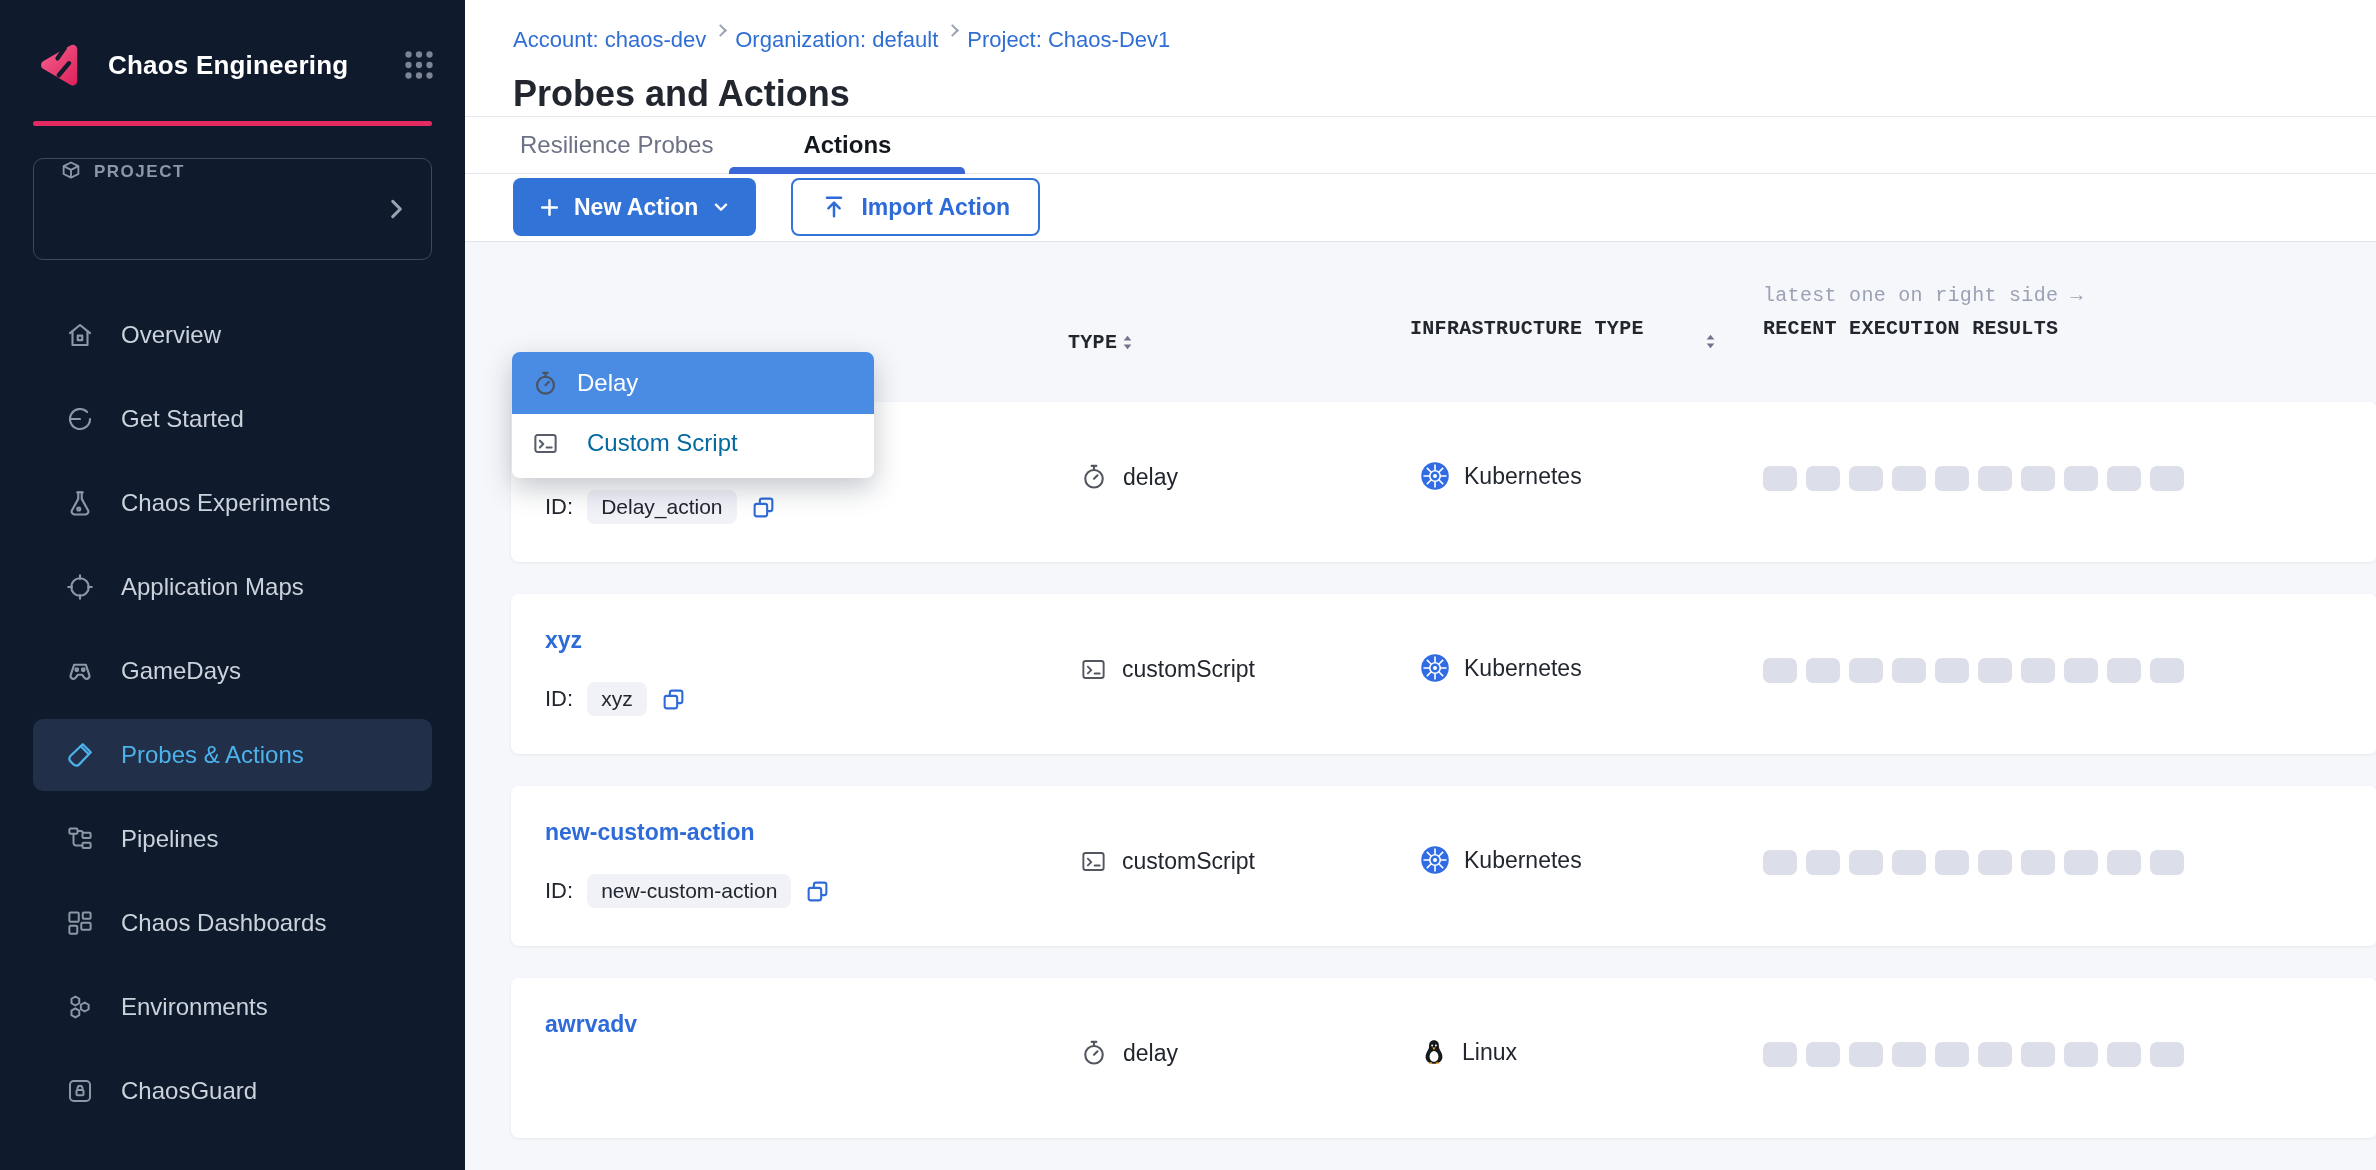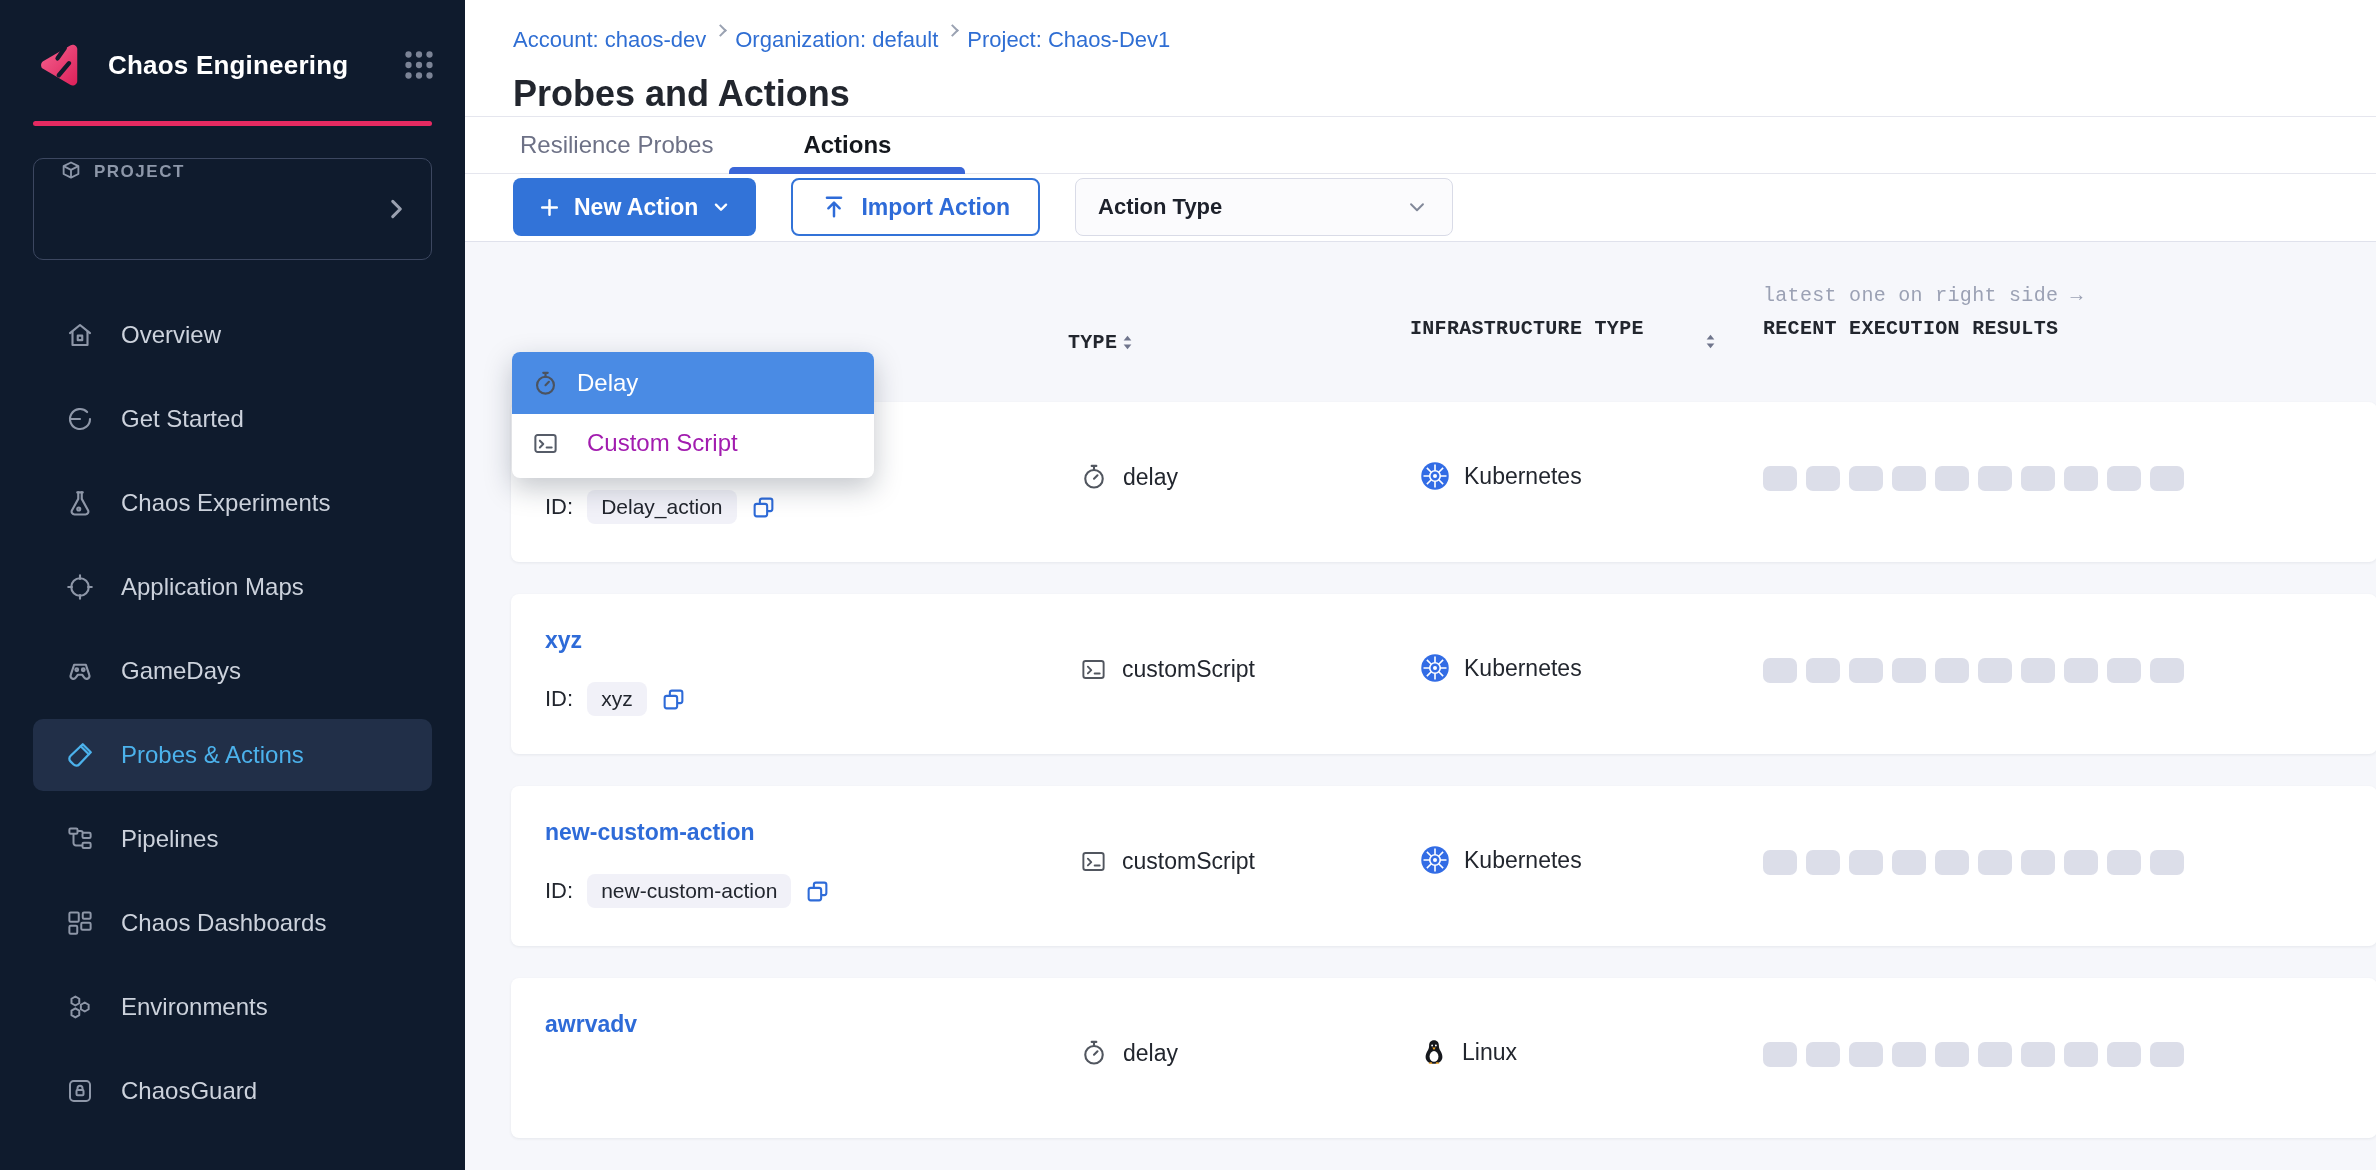"Action Type" div.select { html: <div> <span>Action Type</span> <span> <svg> <path></path> </svg> </span> </div> -> none }
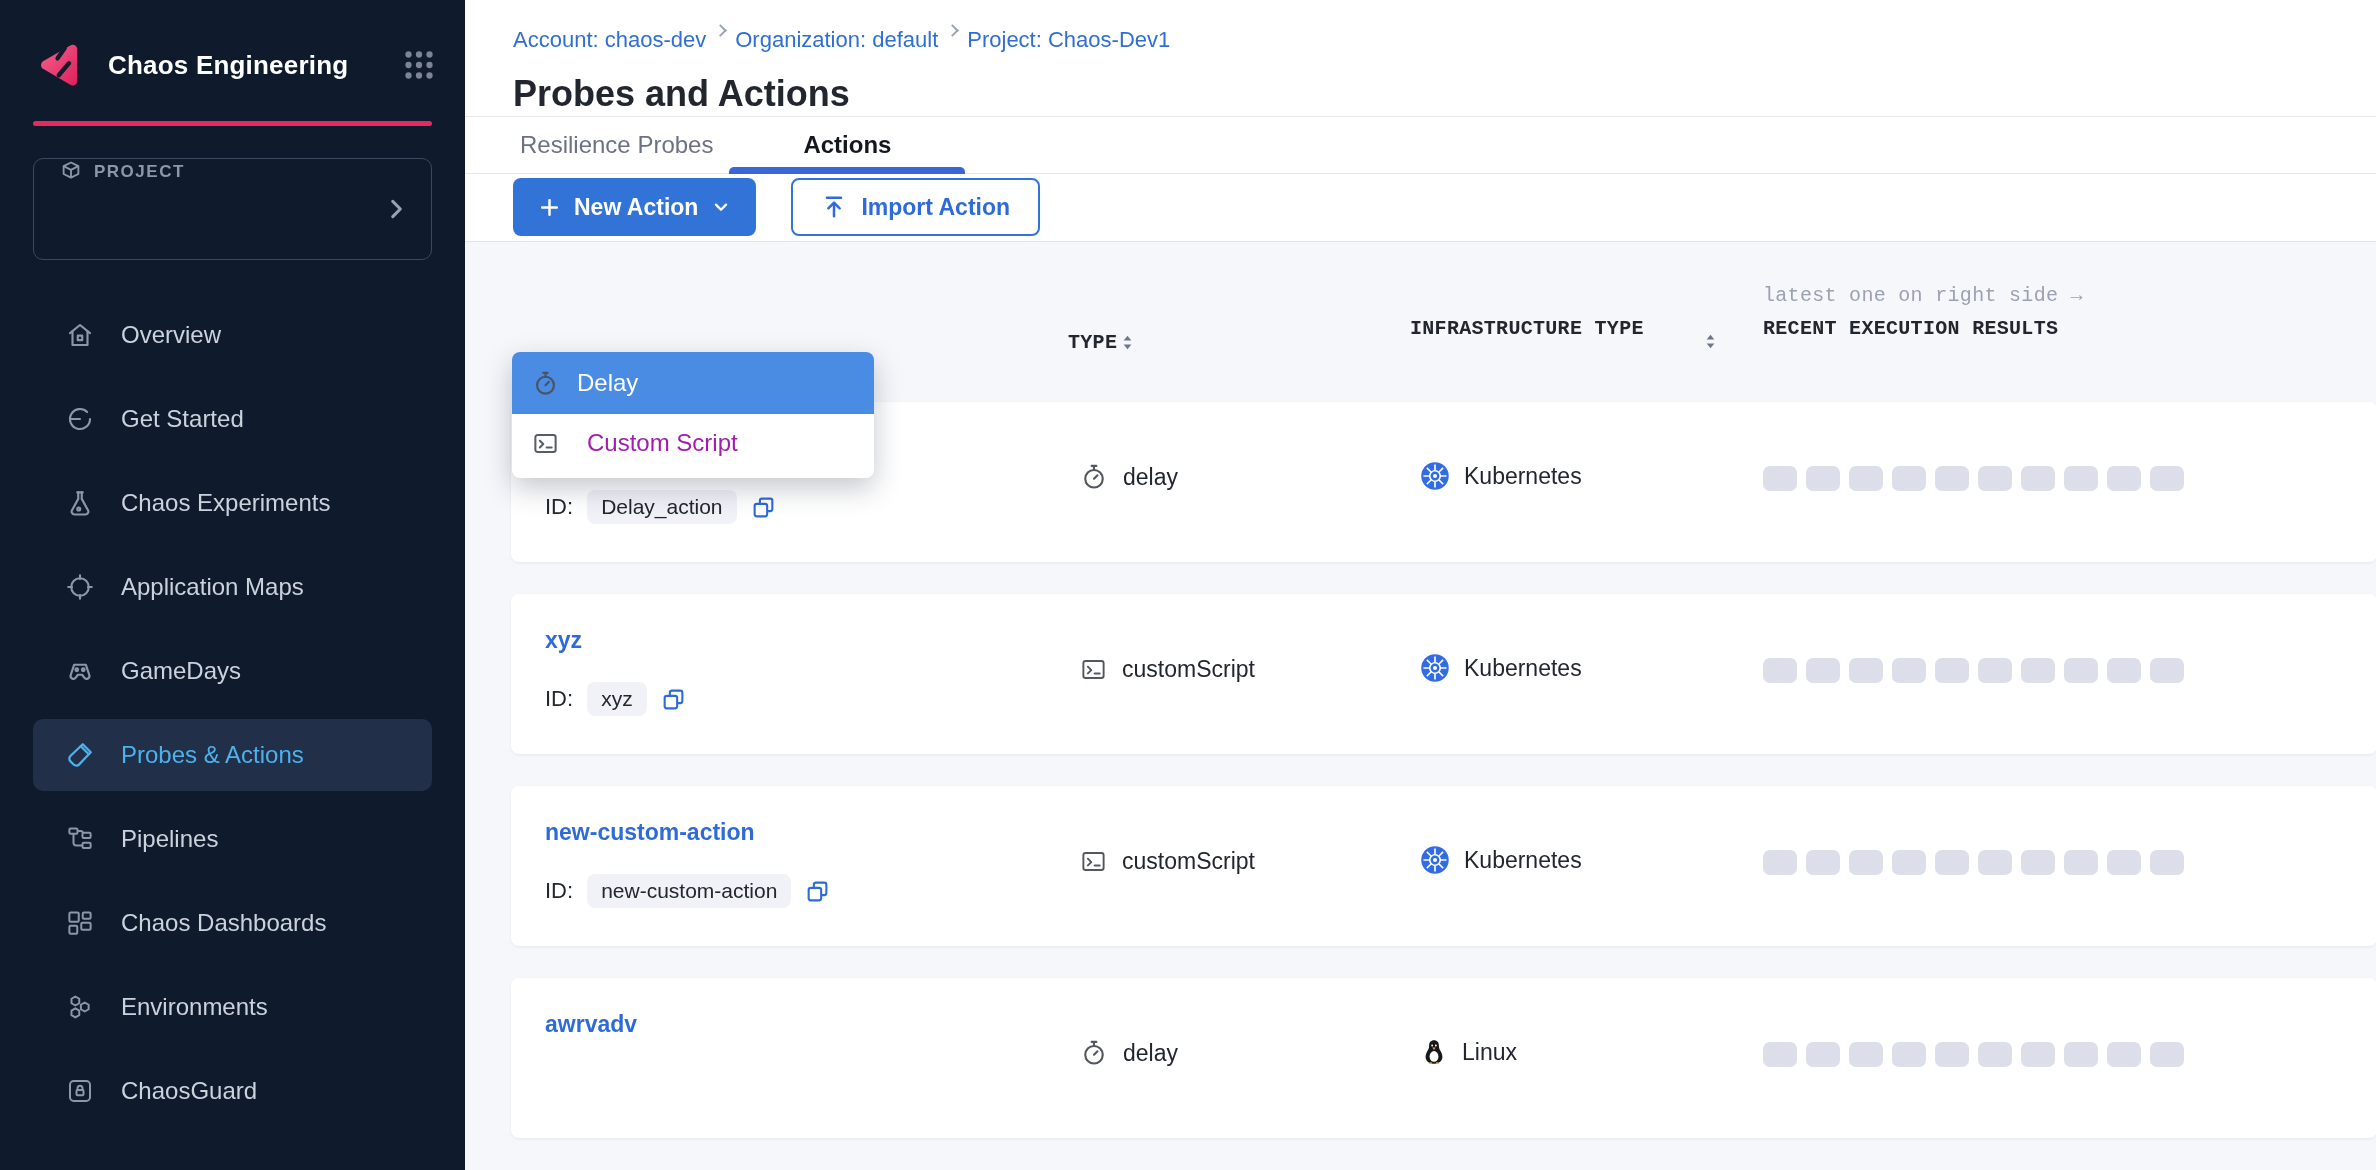"Custom Script" .dd-item.plain { color: #a21caf -> #0369a1 }
